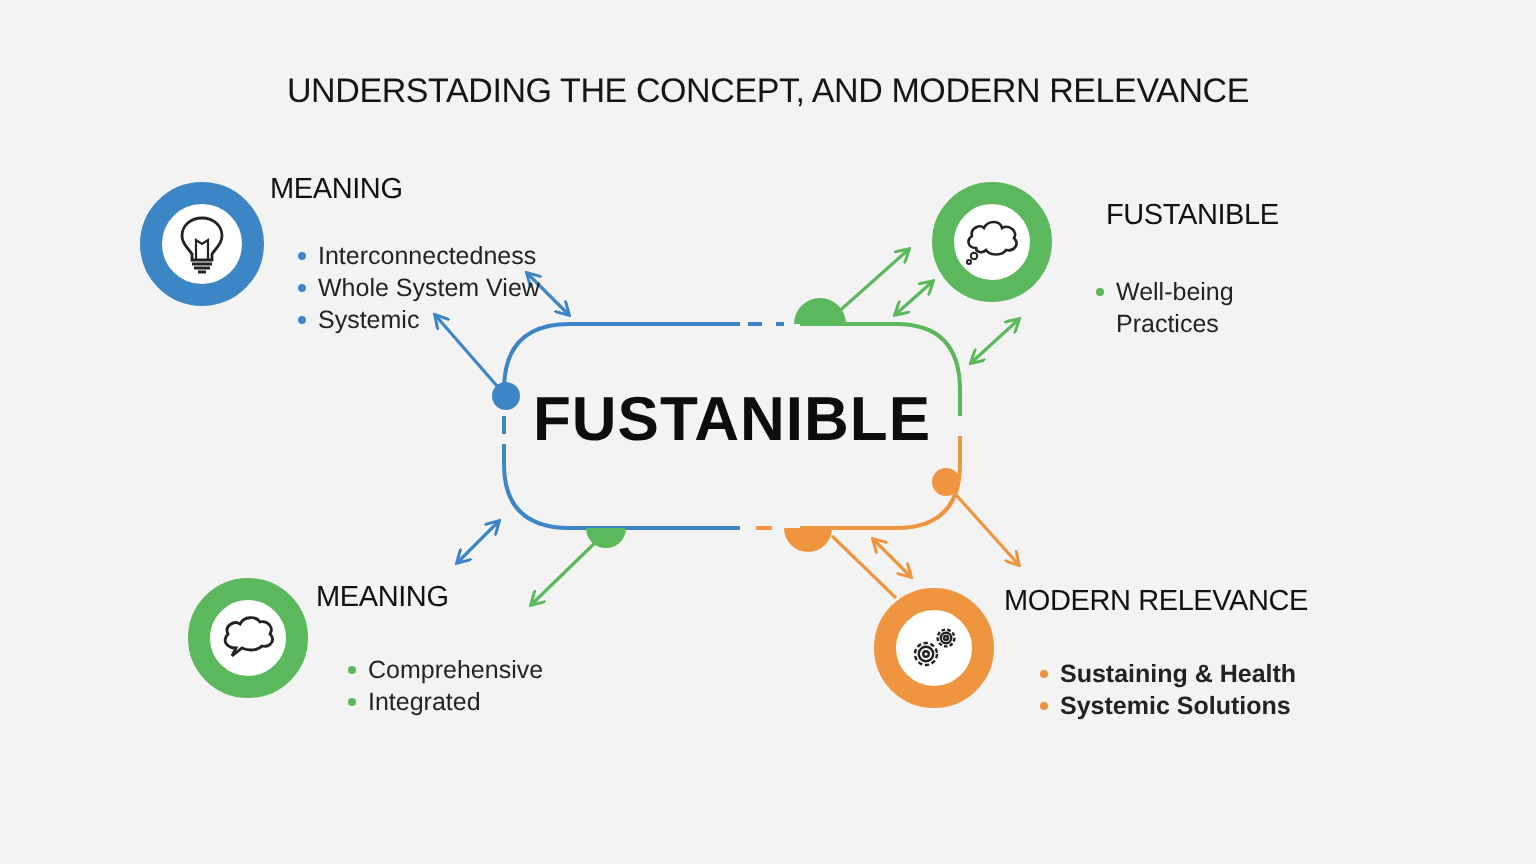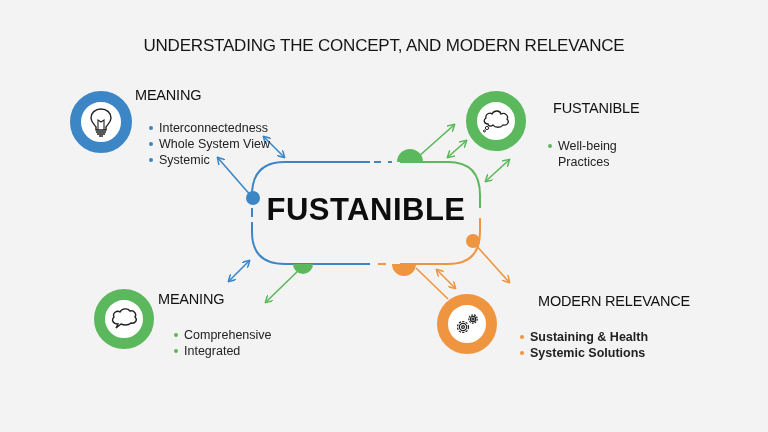"MODERN RELEVANCE" div.node-title { margin-left: 36px -> none }
